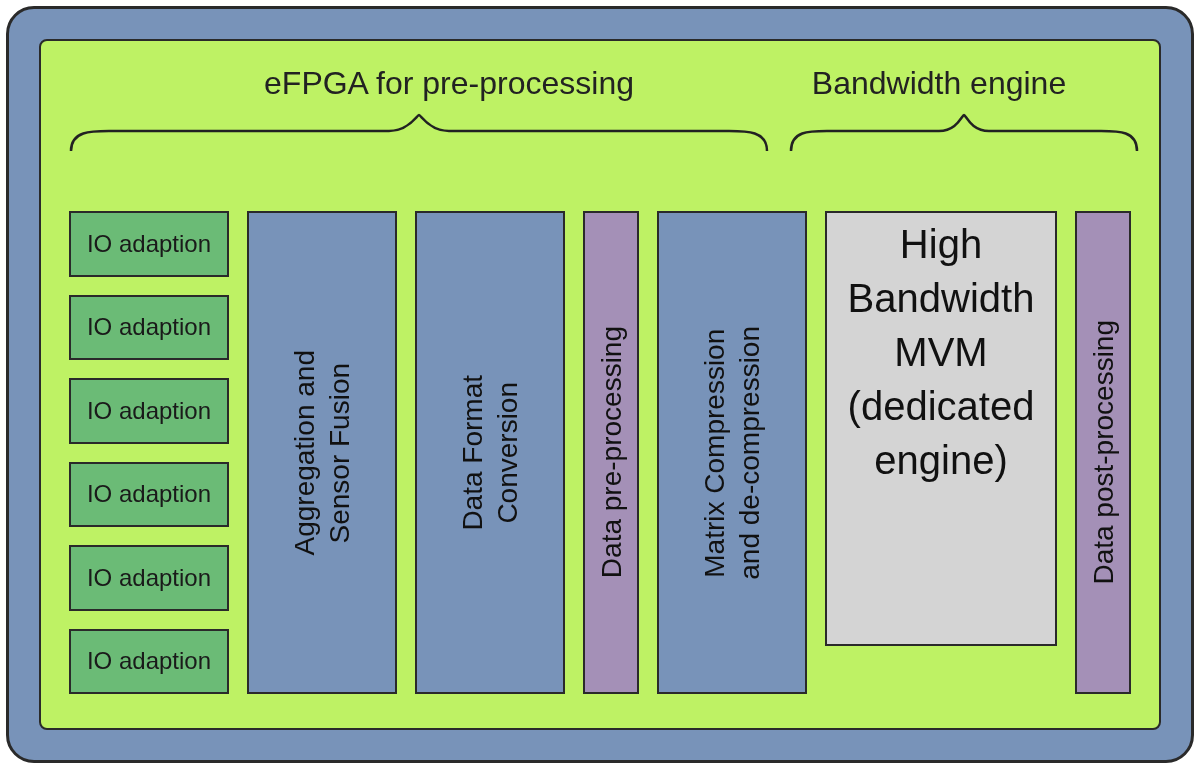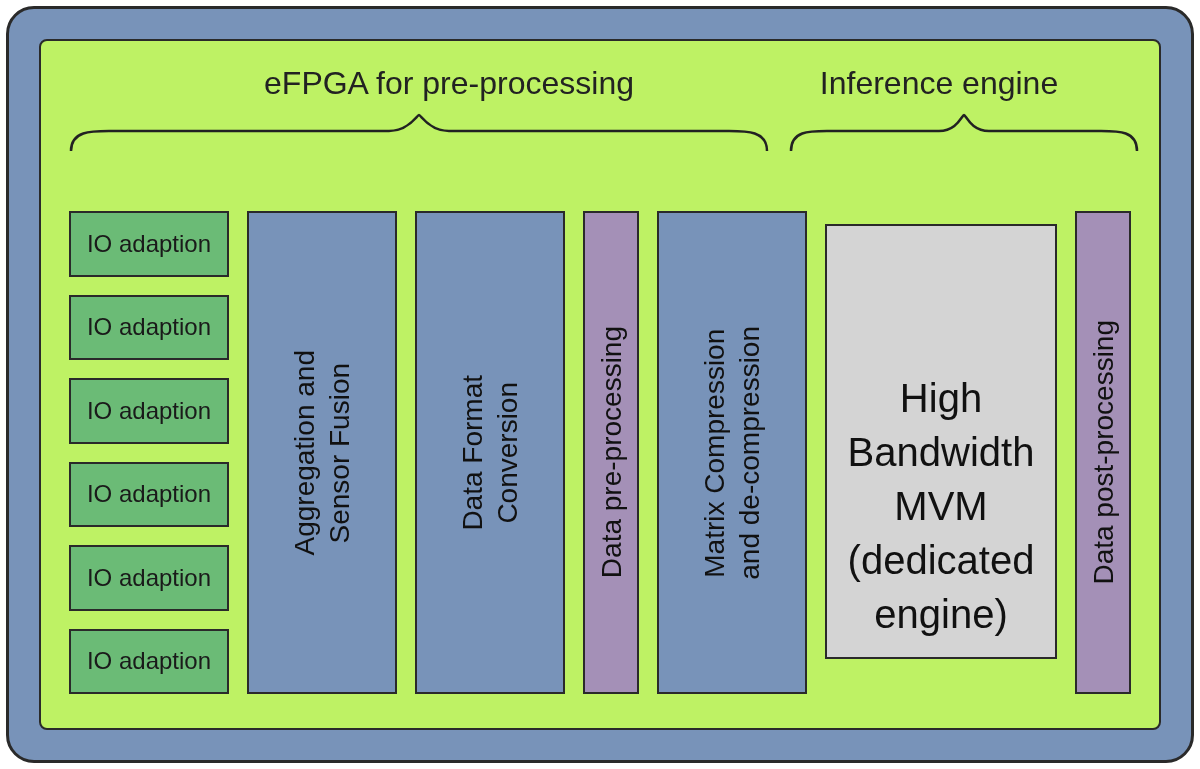"Inference engine" div.header-label { text: Inference -> Bandwidth }
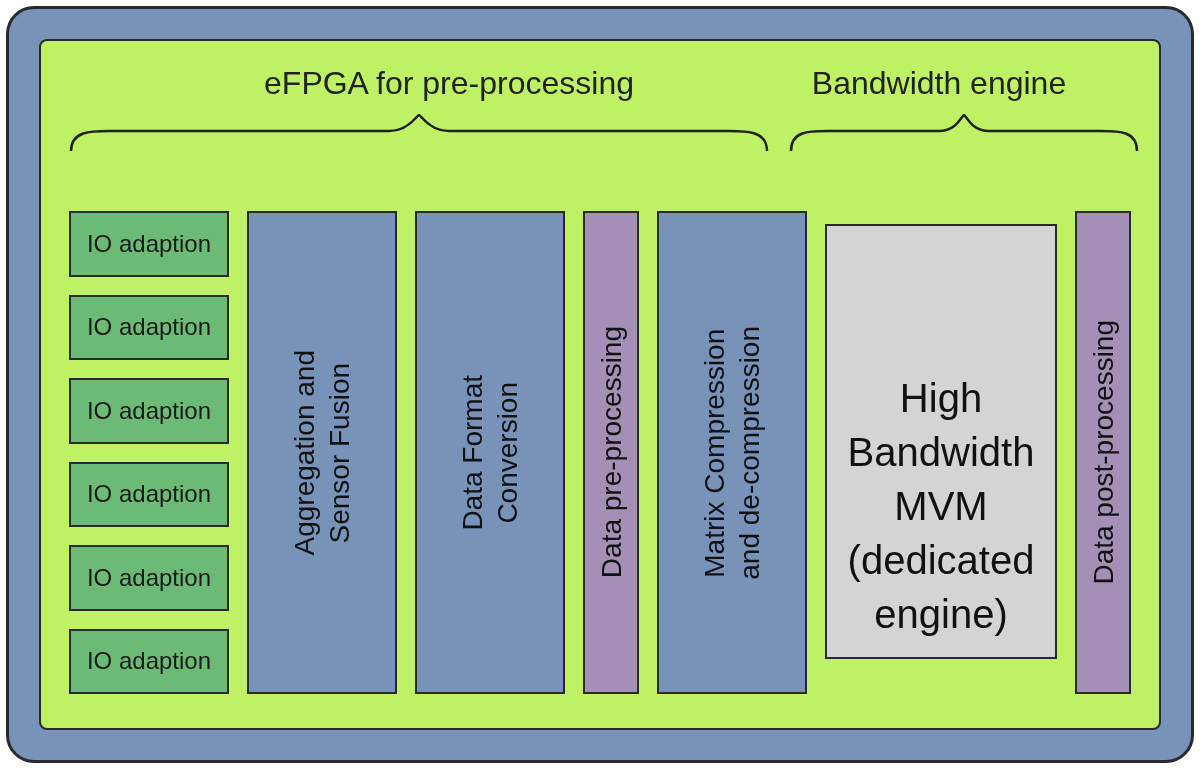"High Bandwidth MVM (dedicated engine)" .mvm-block { align-items: flex-end -> flex-start; margin-top: 13px -> 0; padding: 16px 18px -> 4px 18px }
